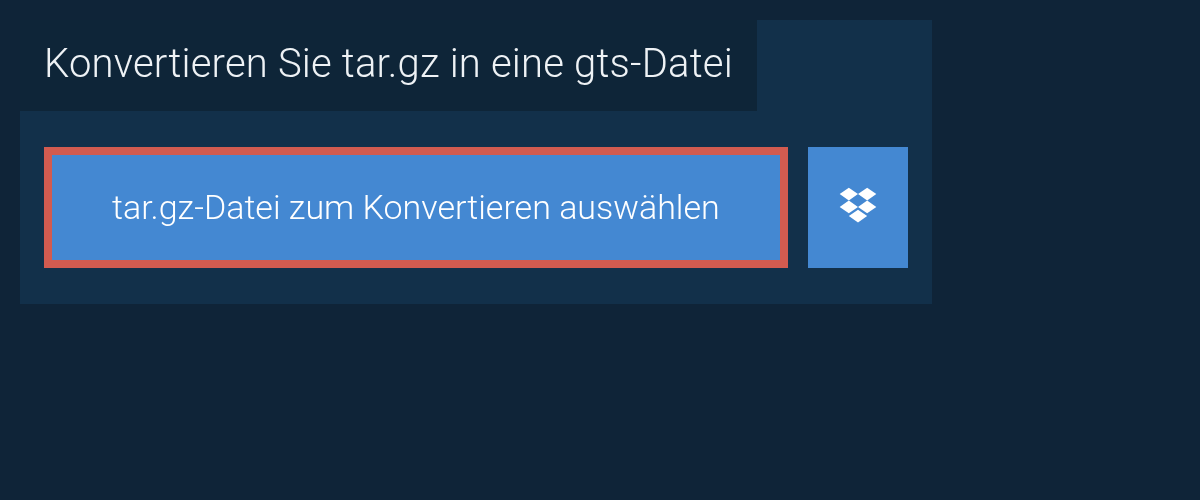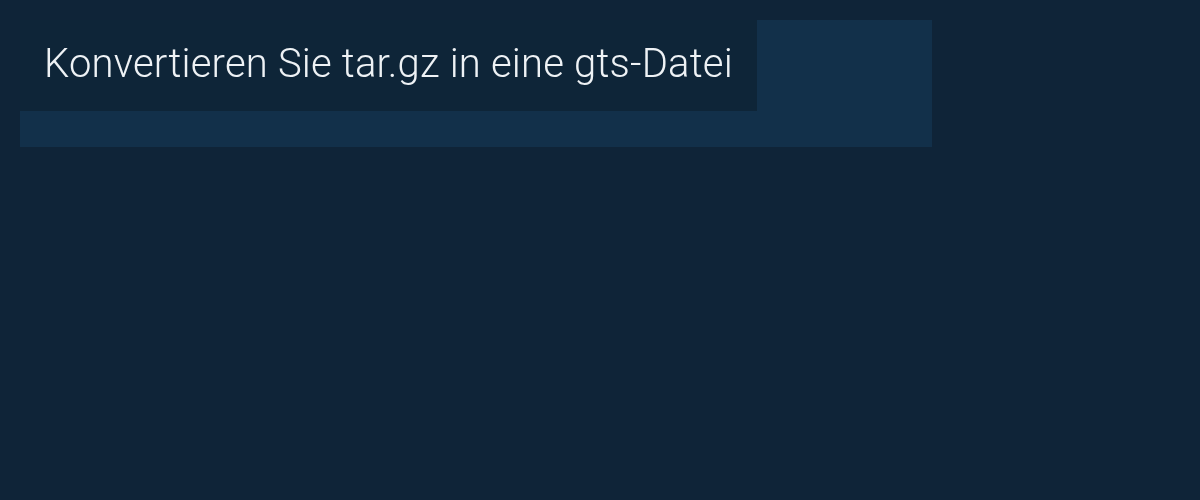"tar.gz-Datei zum Konvertieren auswählen" div.upload-row { html: none -> <div> <div> <span>tar.gz-Datei zum Konvertieren auswählen</span> </div> <div> <span> <svg> <path></path> <path></path> <path></path> <path></path> <path></path> </svg> </span> </div> </div> }
